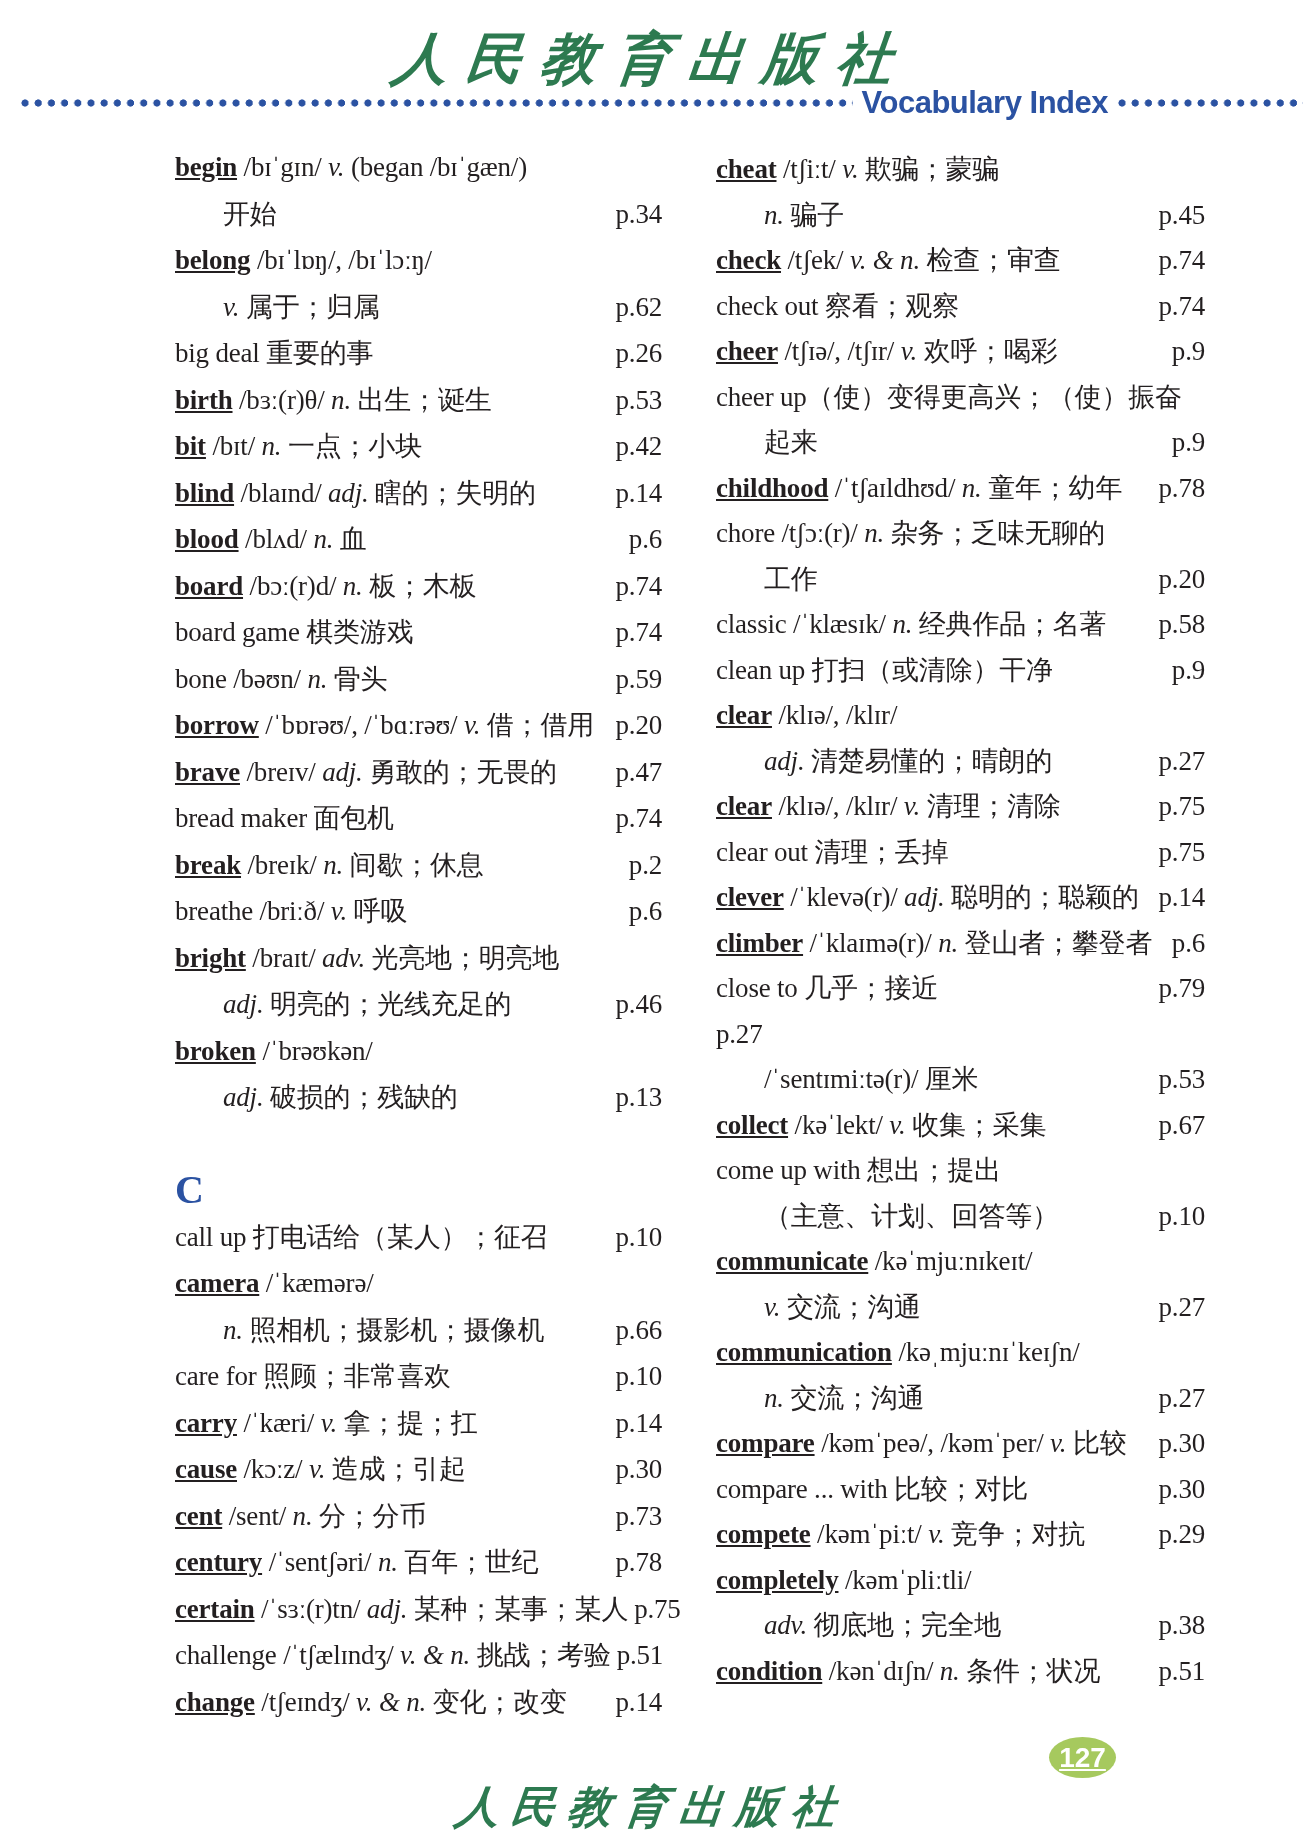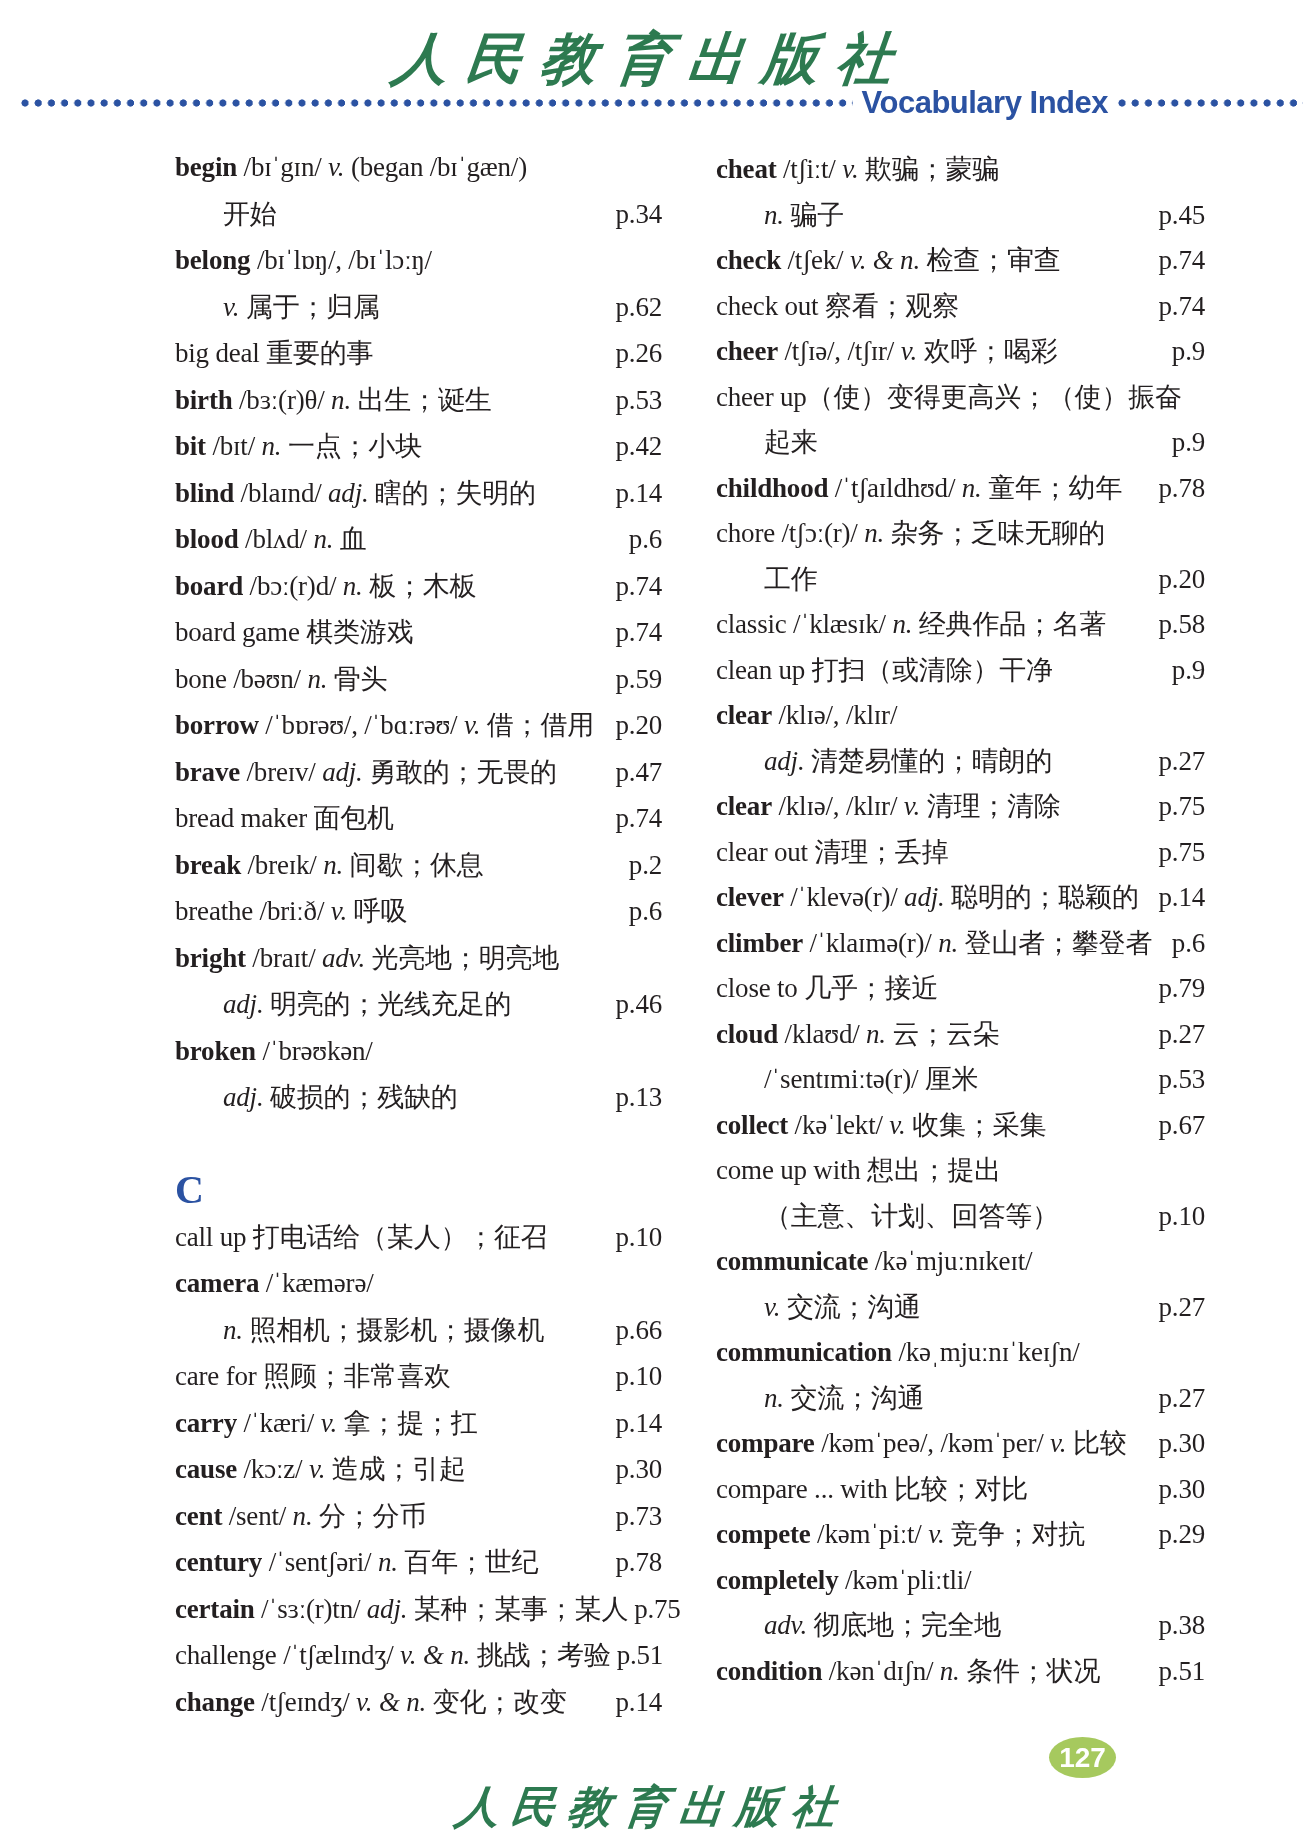"begin" .seg-b { text-decoration: none -> underline }
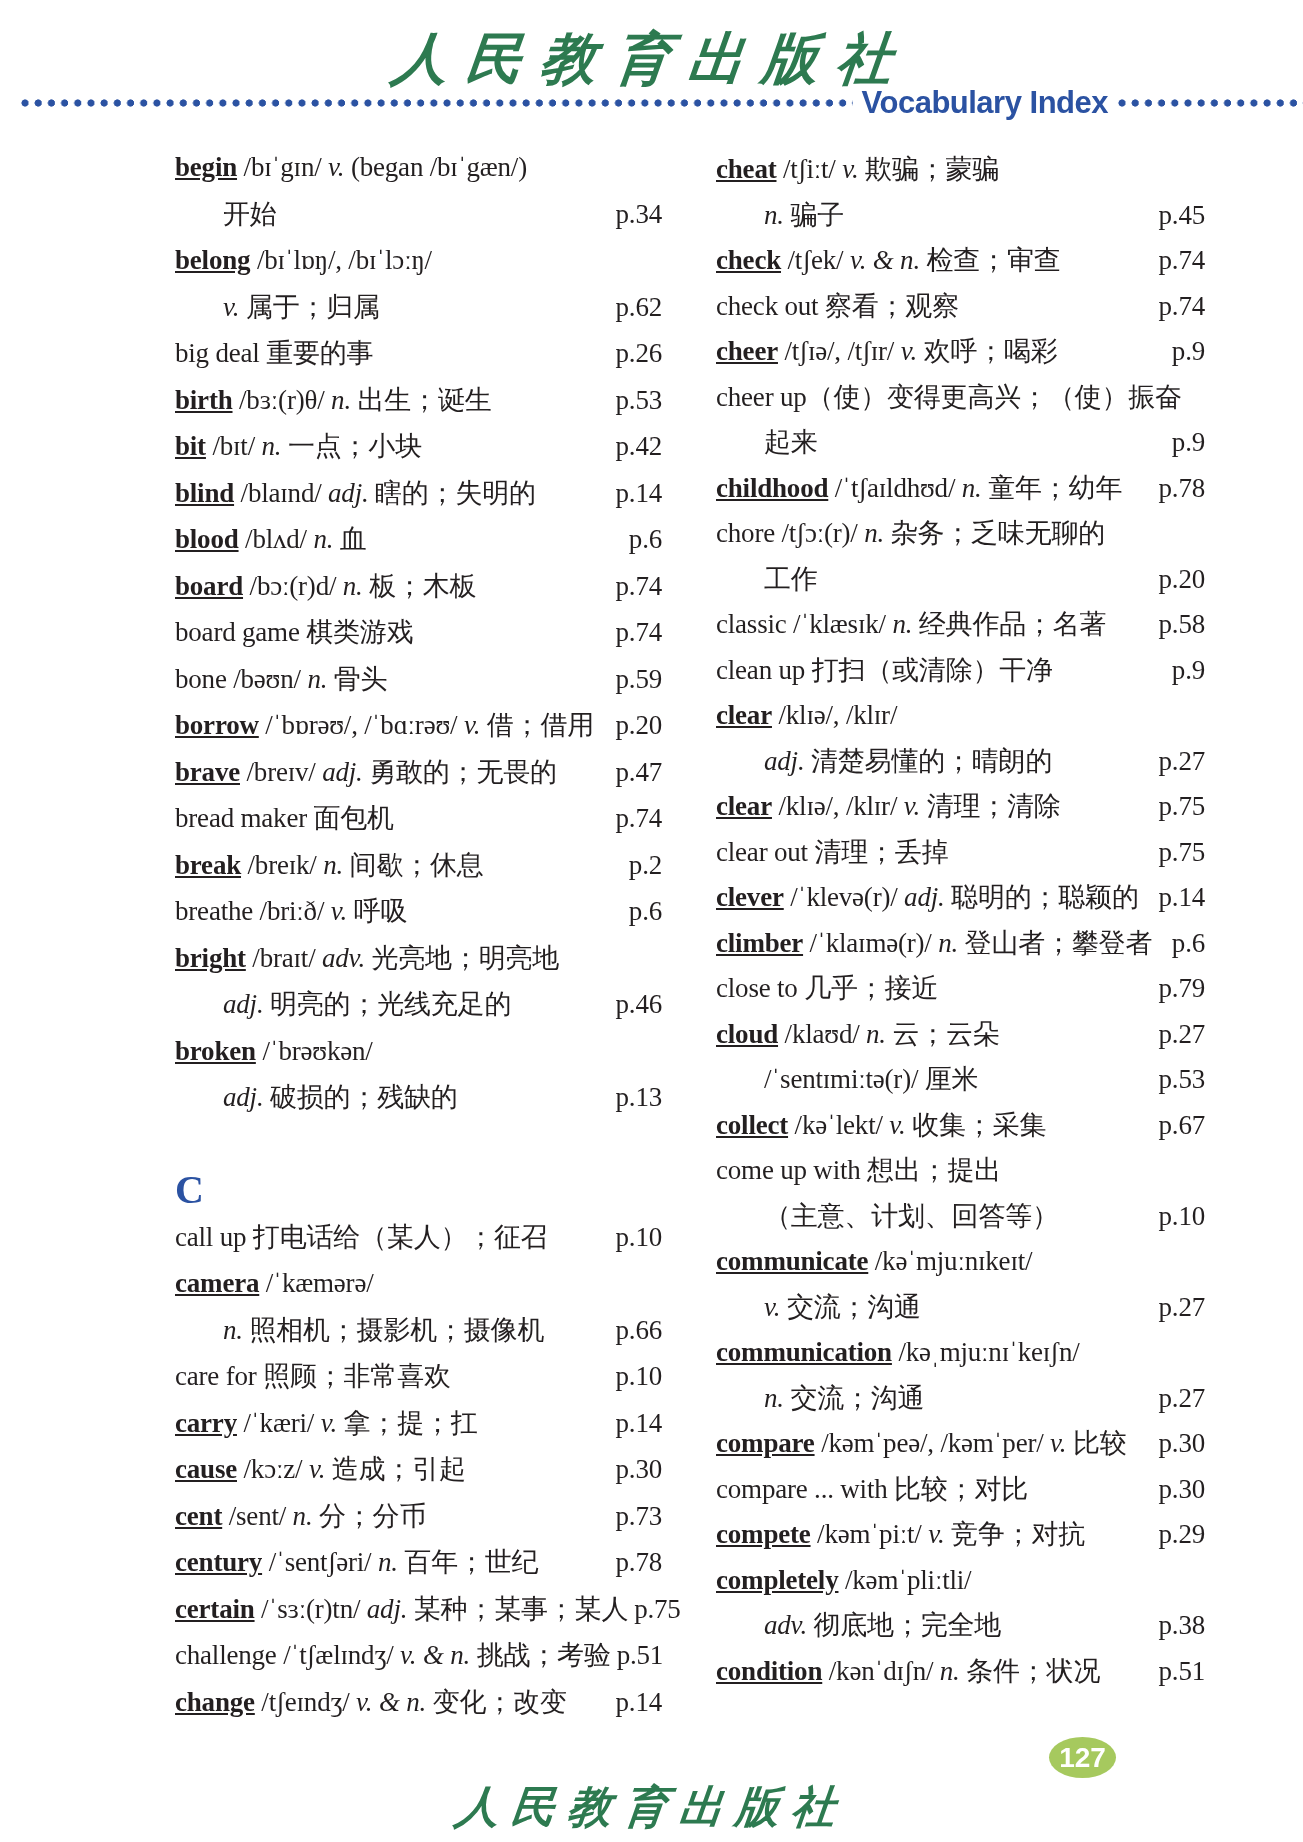"cloud /klaʊd/ n. 云；云朵" span.line-text { html: <span><span>cloud</span><span> /klaʊd/ </span><span>n.</span><span> 云；云朵</span></span> -> none }
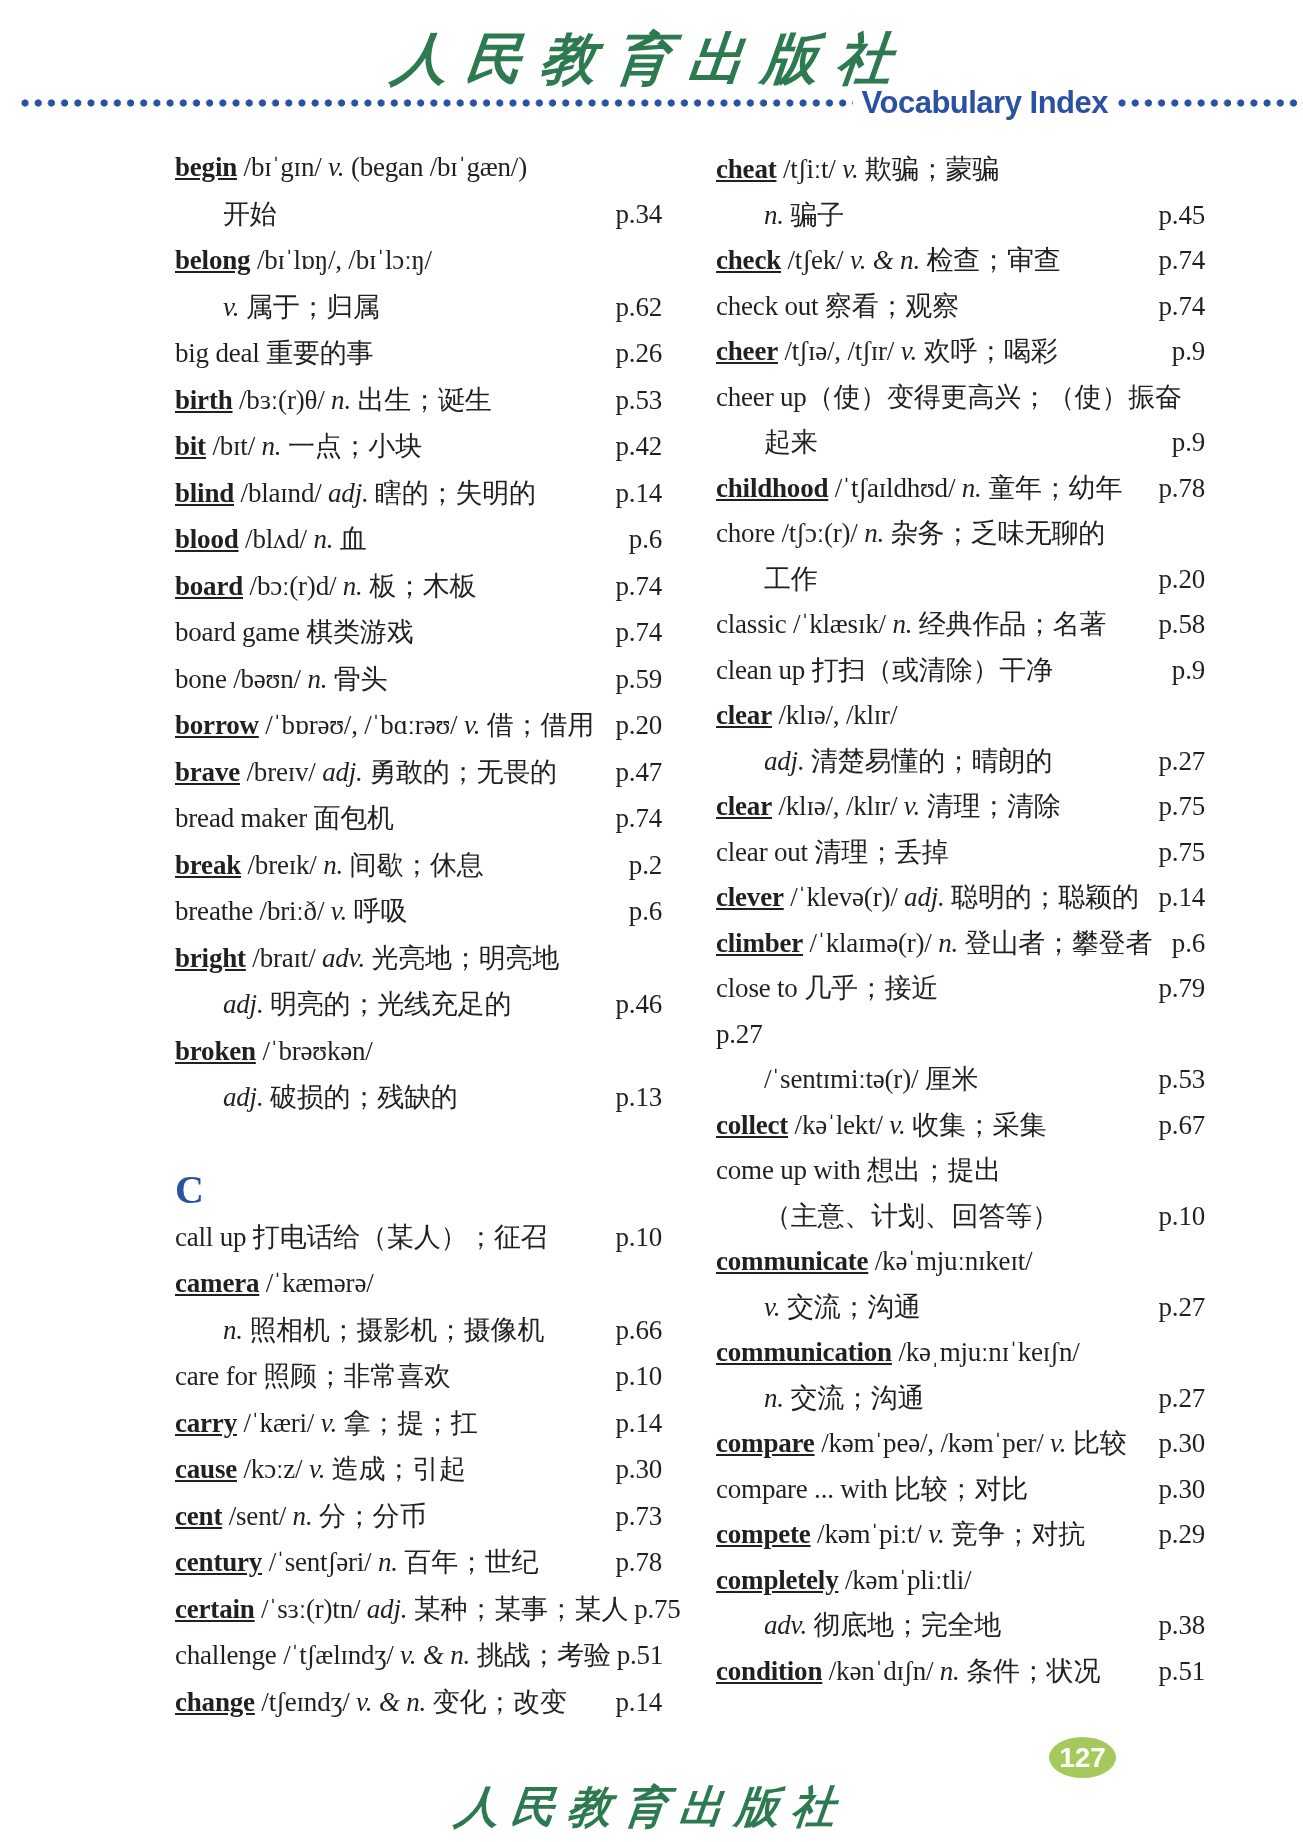"127" .page-badge { text-decoration: none -> underline }
